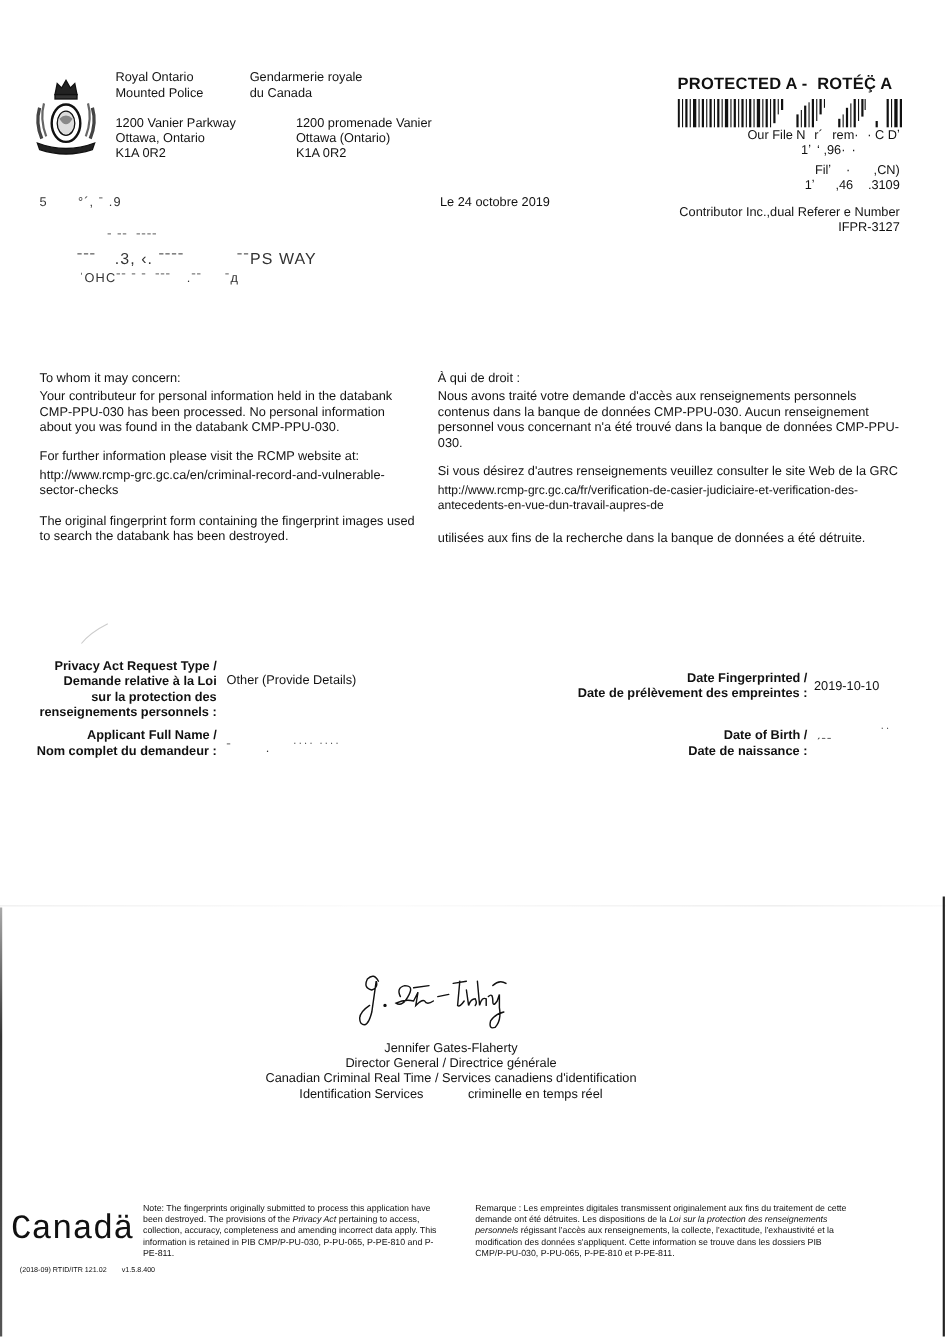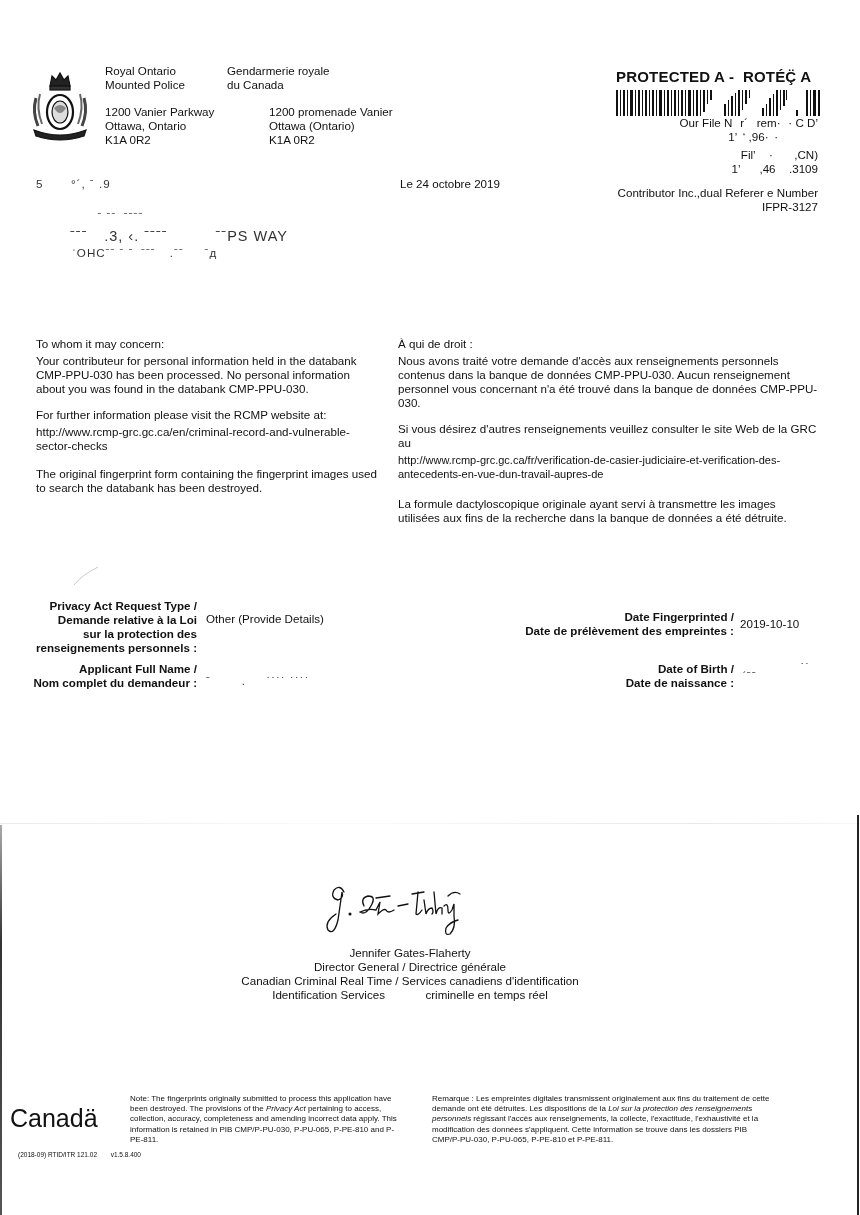"au" span.line { html: <span>au</span> -> none }
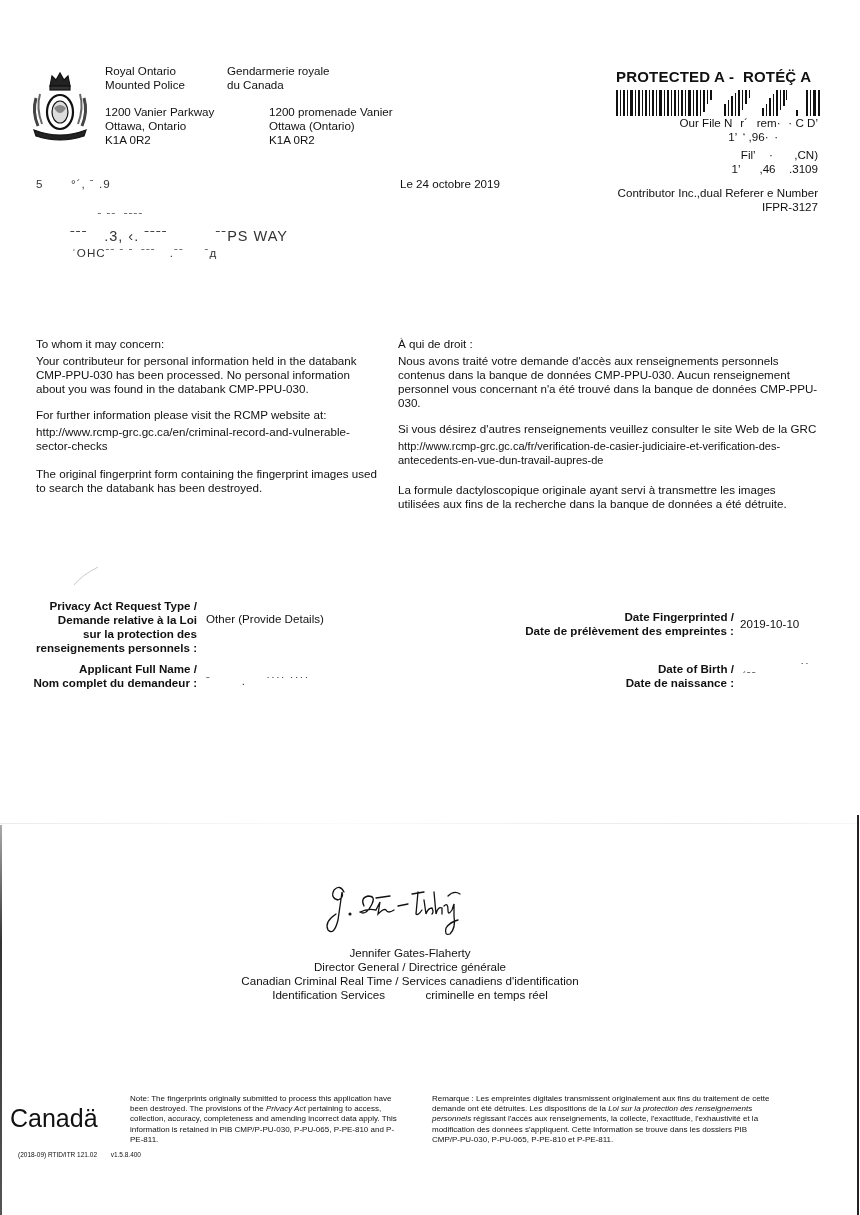"La formule dactyloscopique originale" span.line { html: <span>La formule dactyloscopique originale ayant servi à transmettre les images</span> -> none }
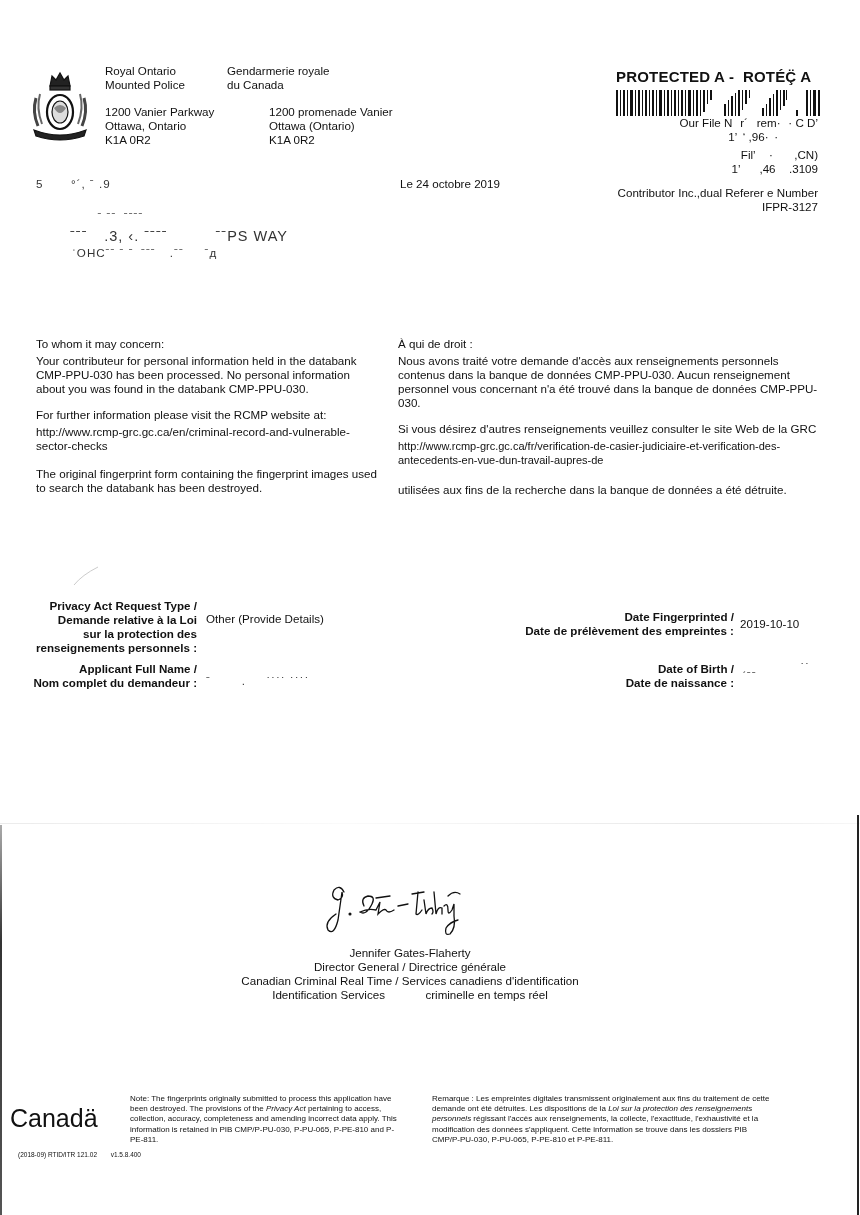"Canadä" #canada-wordmark { font-family: Liberation Sans, sans-serif -> Liberation Mono, monospace; font-size: 25px -> 31px }
